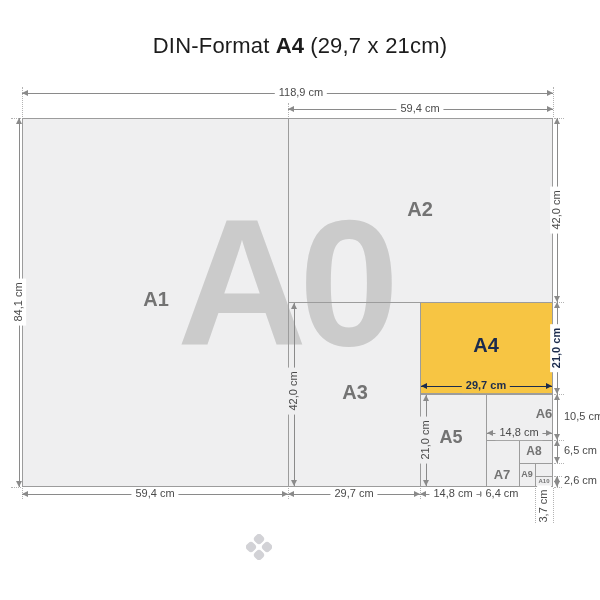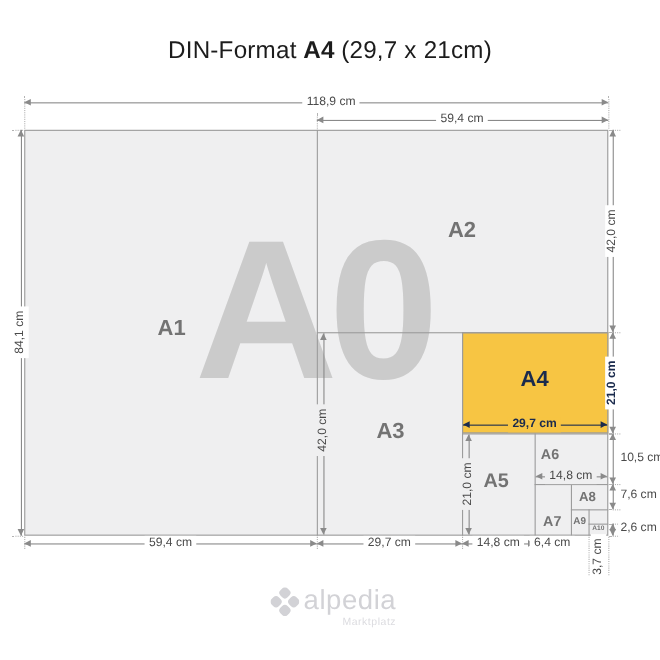"A6" div.flab { left: 500px -> 544px }
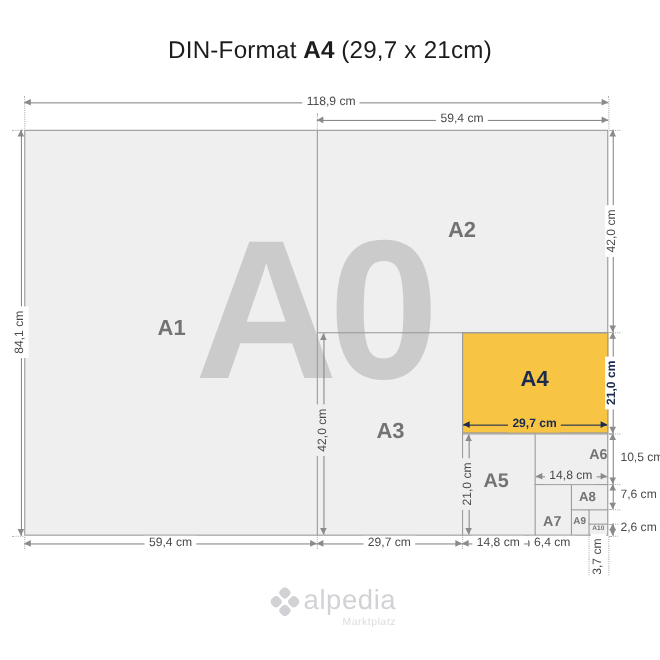"7,6 cm" div.dlab { text: 7,6 -> 6,5 }
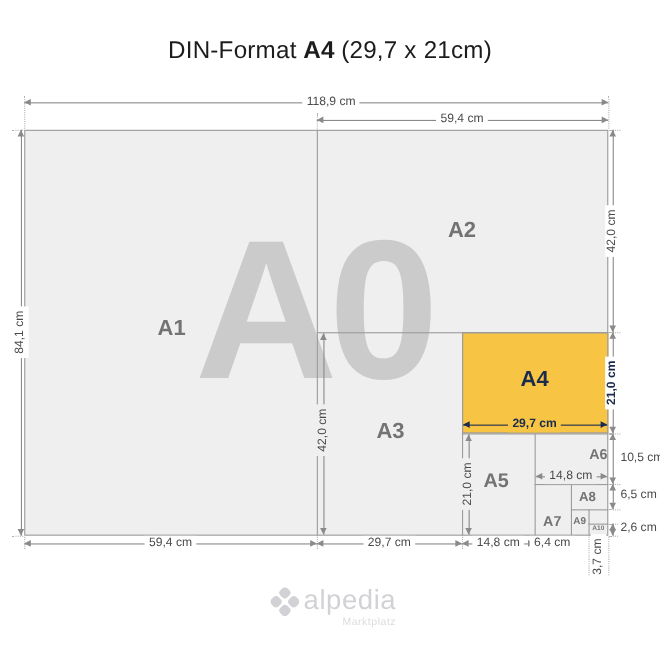"alpedia" div { html: <div> <div>alpedia</div> <div>Marktplatz</div> </div> -> none }
